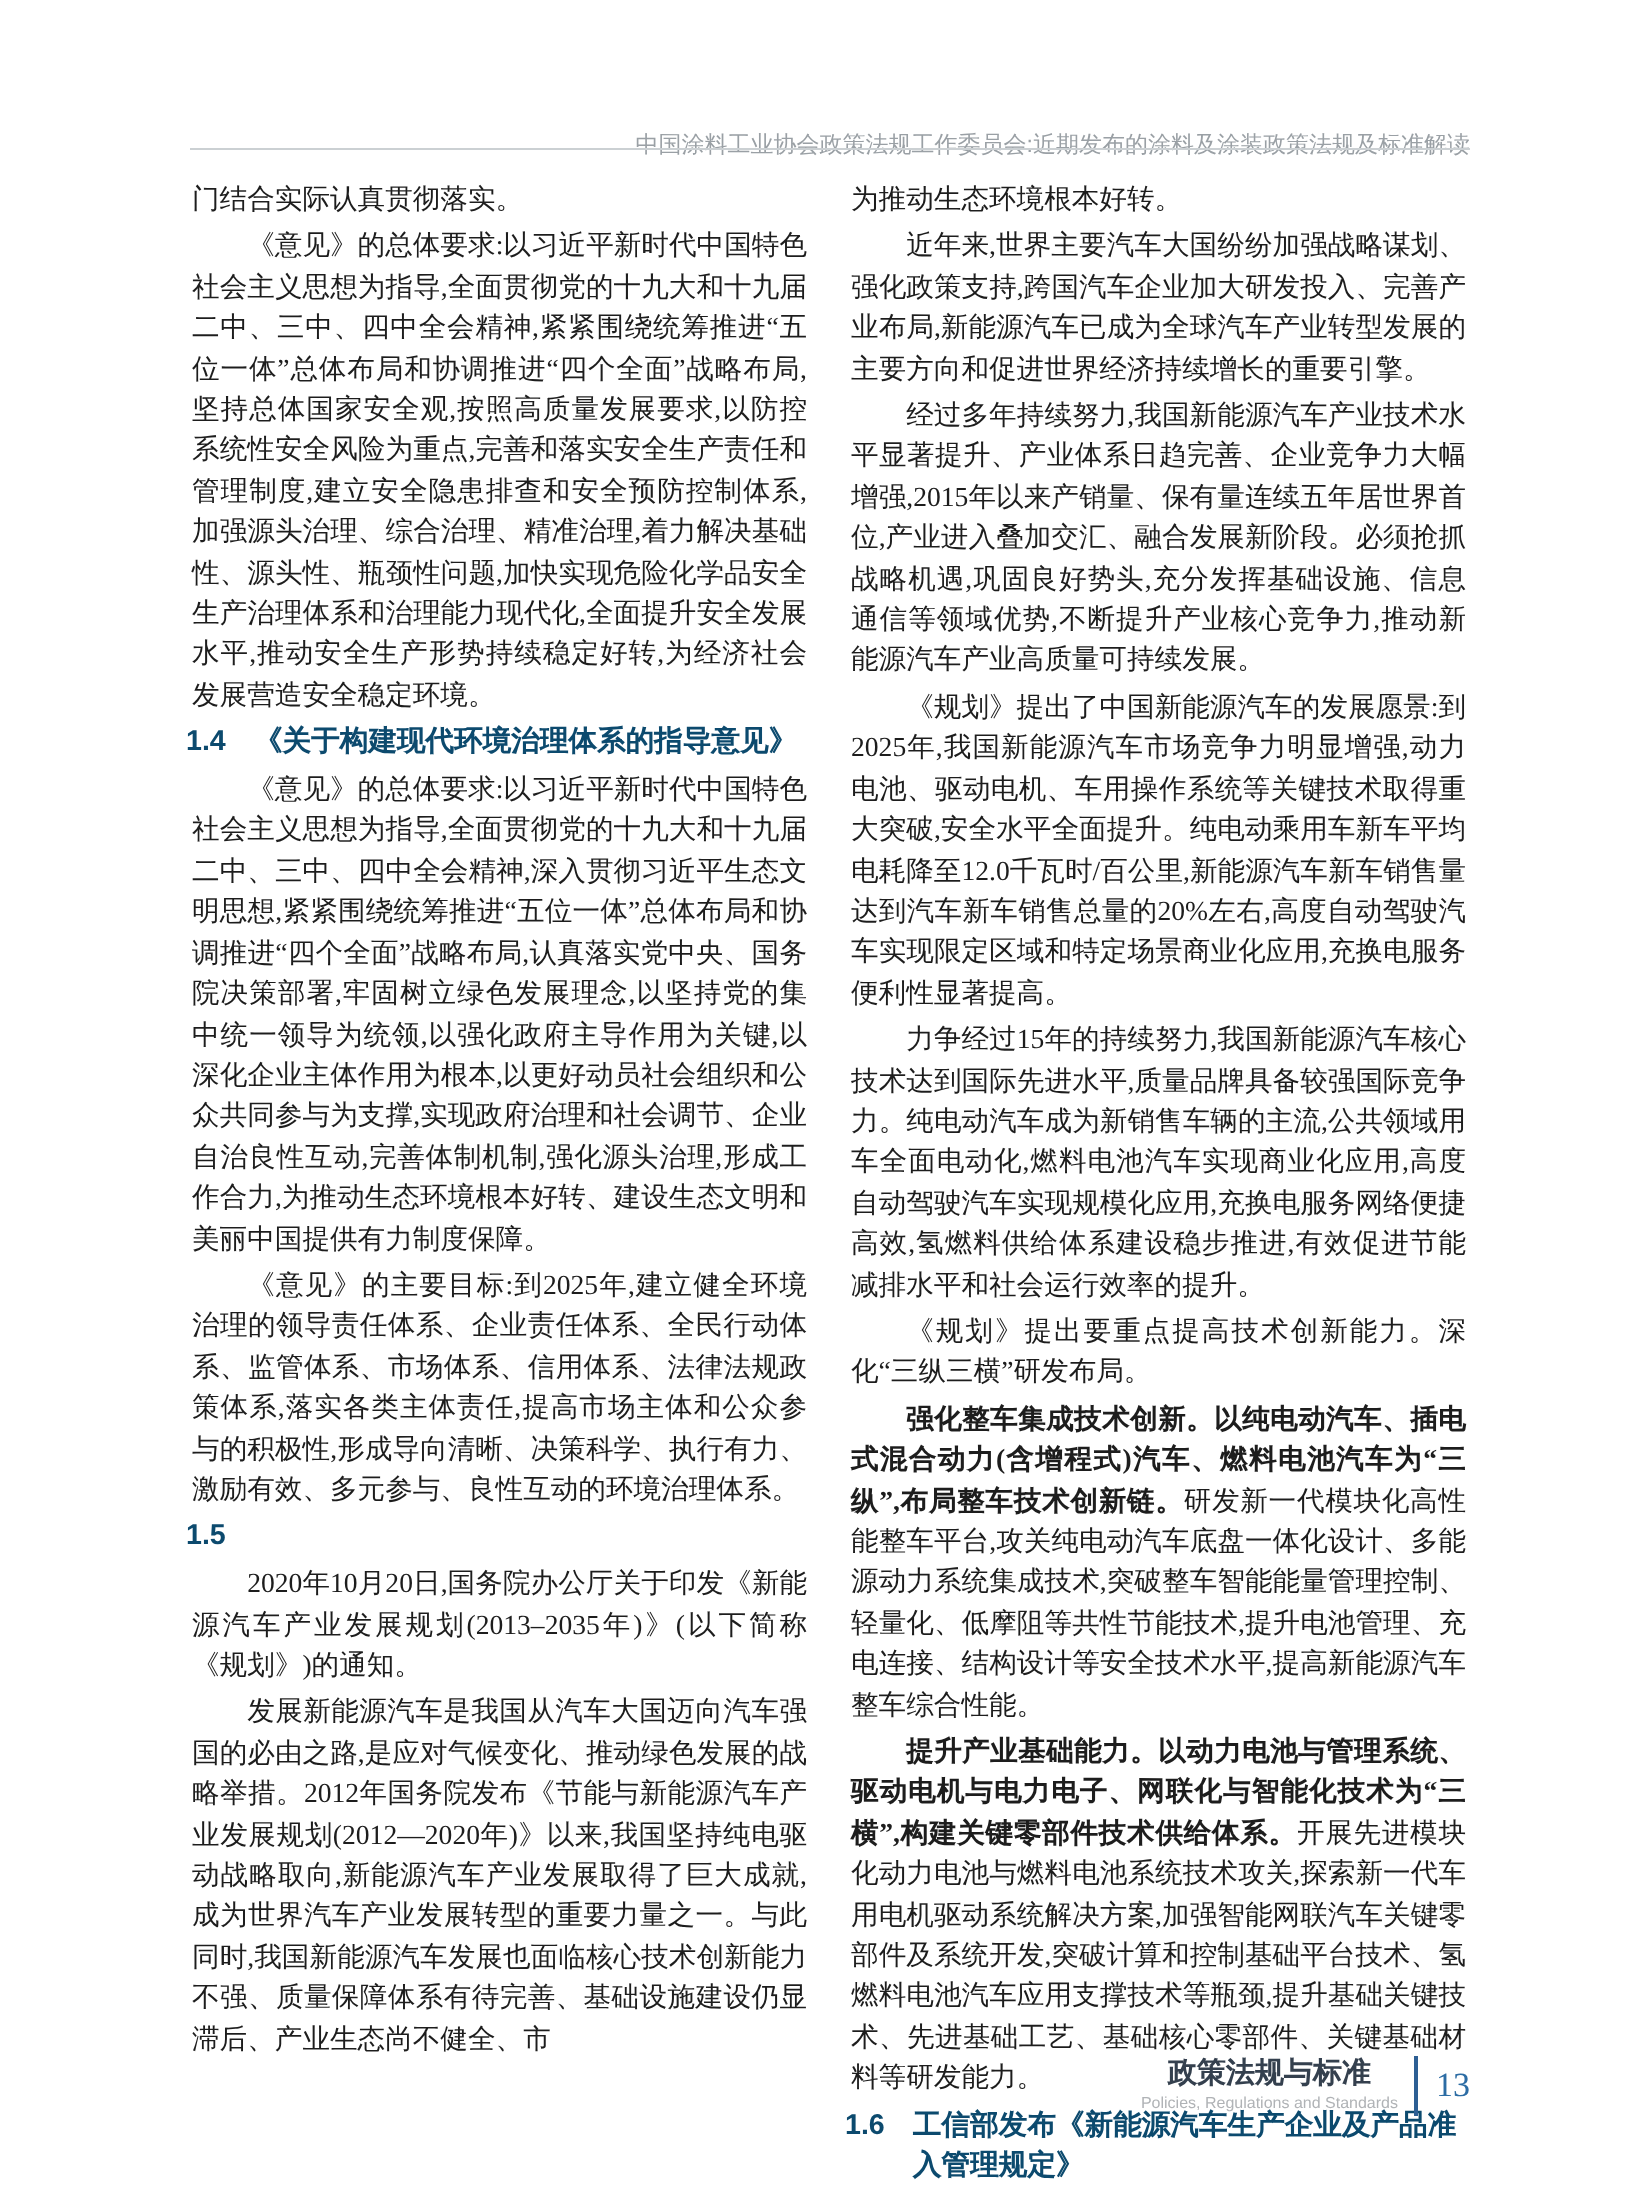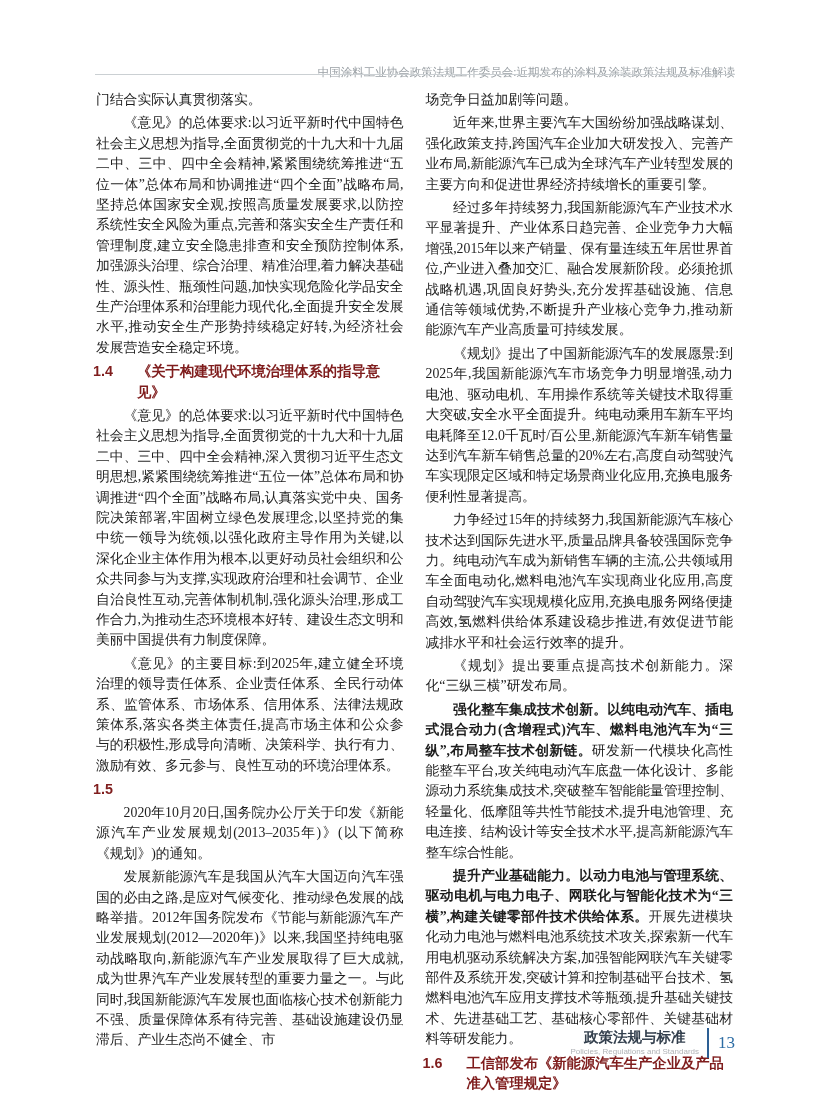"场竞争日益加剧等问题。" p.body-para { text: 场竞争日益加剧等问题 -> 为推动生态环境根本好转 }
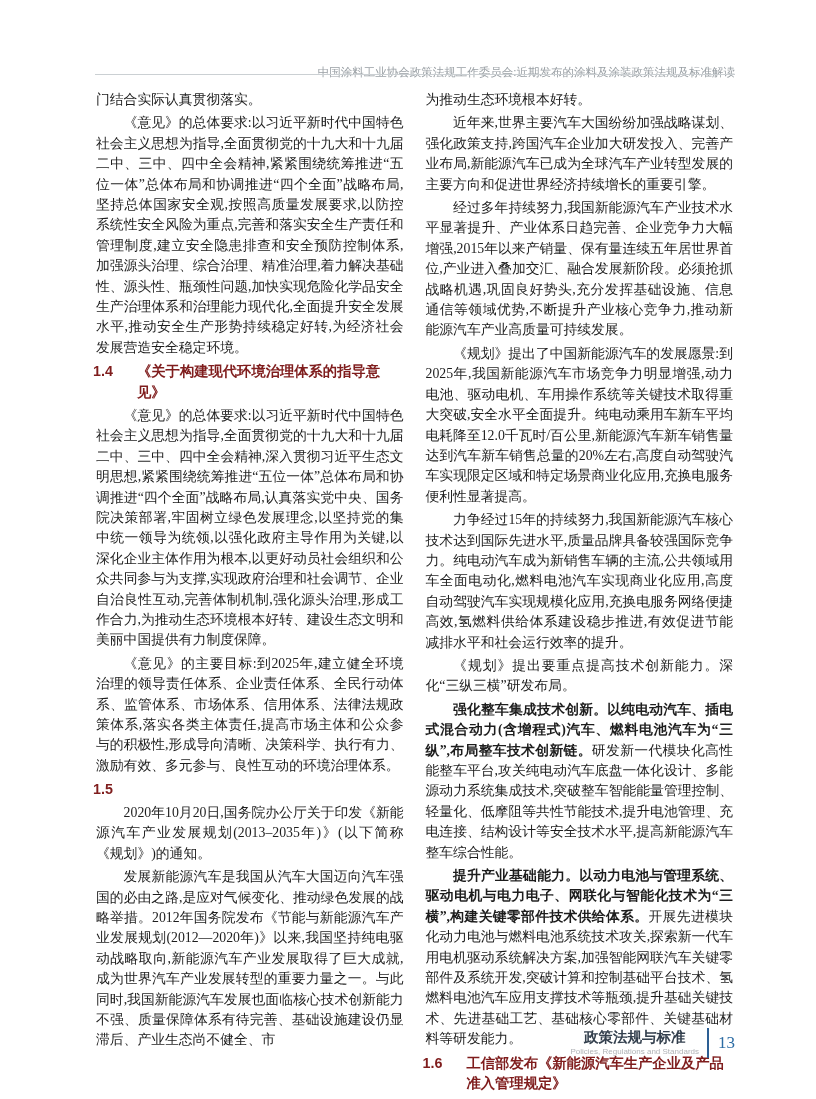"1.4" .sec-heading { color: #7f1d1d -> #0c4a6e }
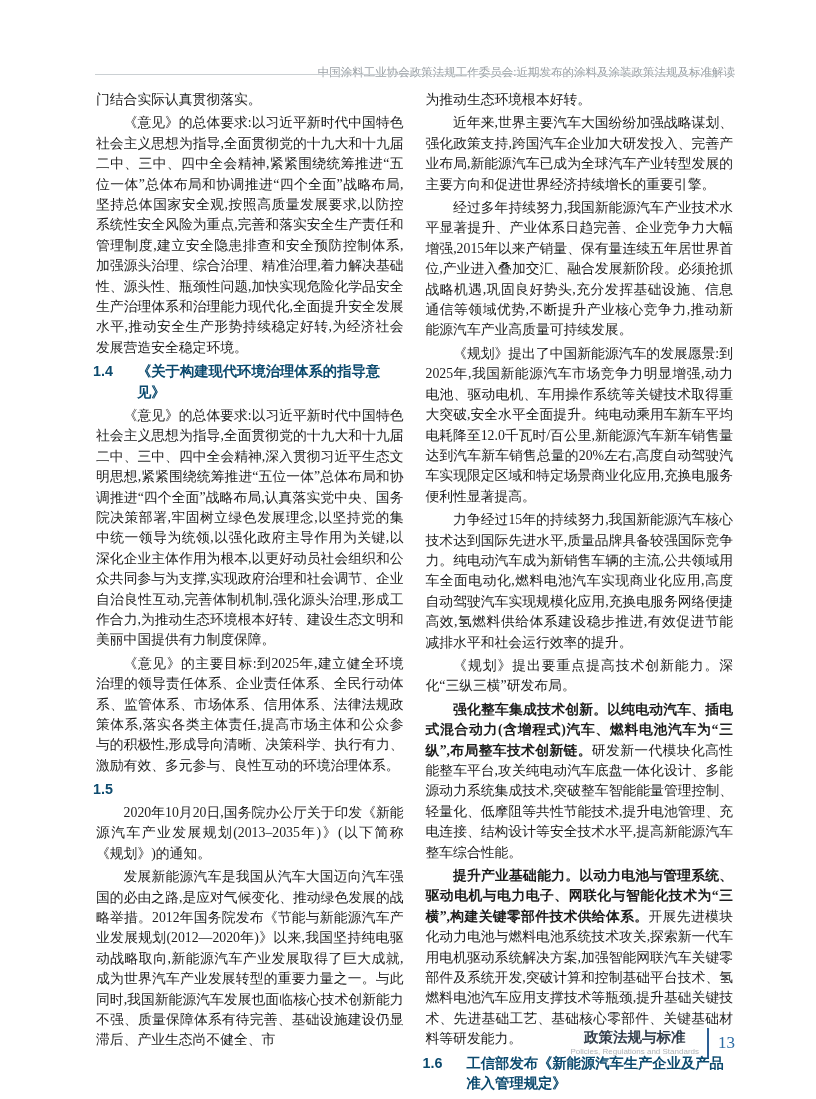"《关于构建现代环境治理体系的指导意见》" .h-title { margin-left: 10px -> none }
